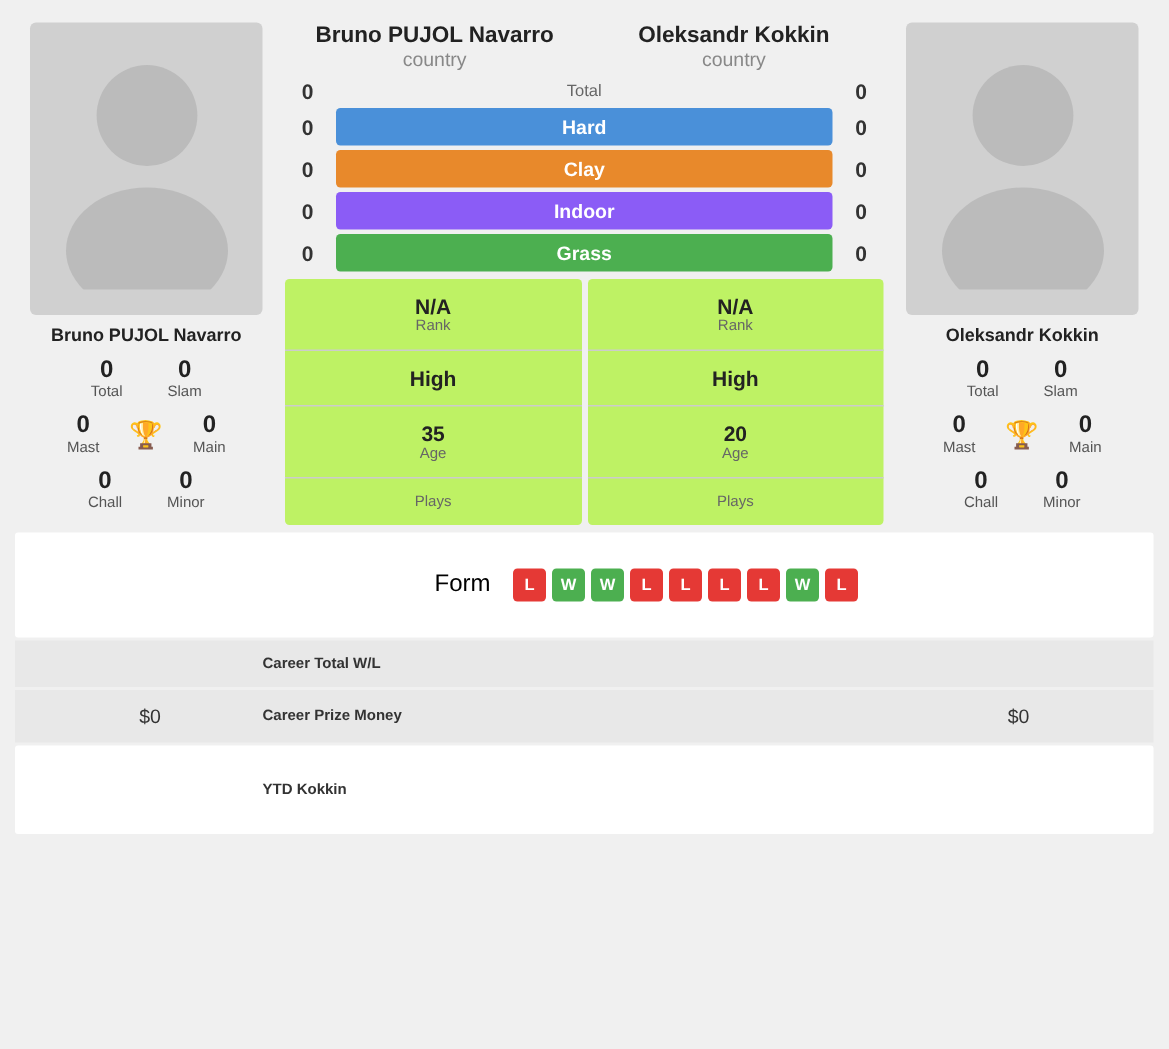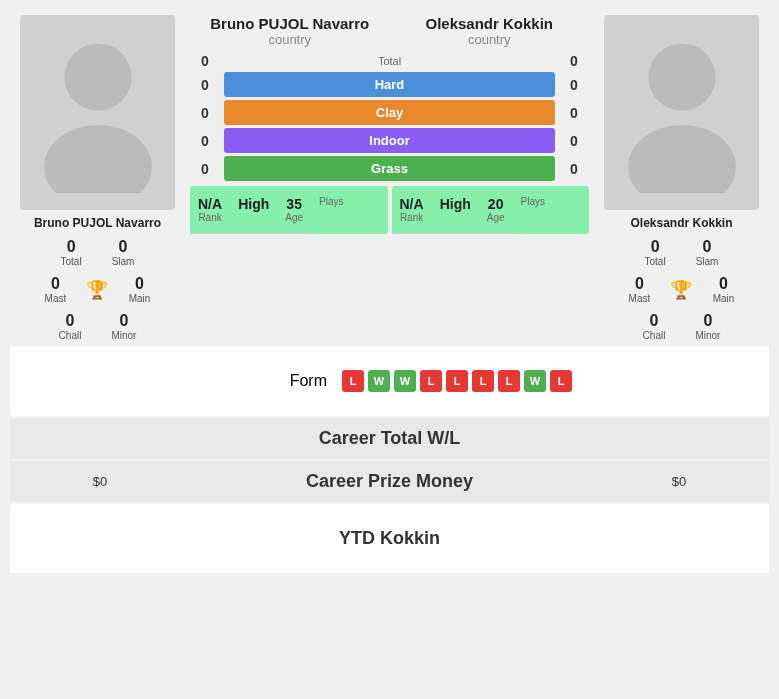"N/A" .info-card { background: #86efac -> #bef264; flex-direction: row -> column }
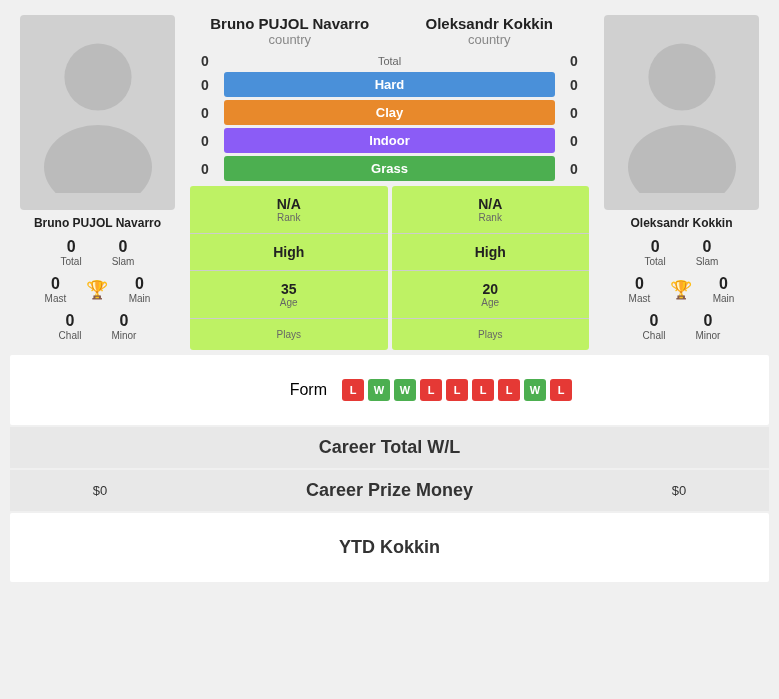"Career Total W/L" .stat-row-label { font-size: 18px -> 10px; text-align: center -> none }
